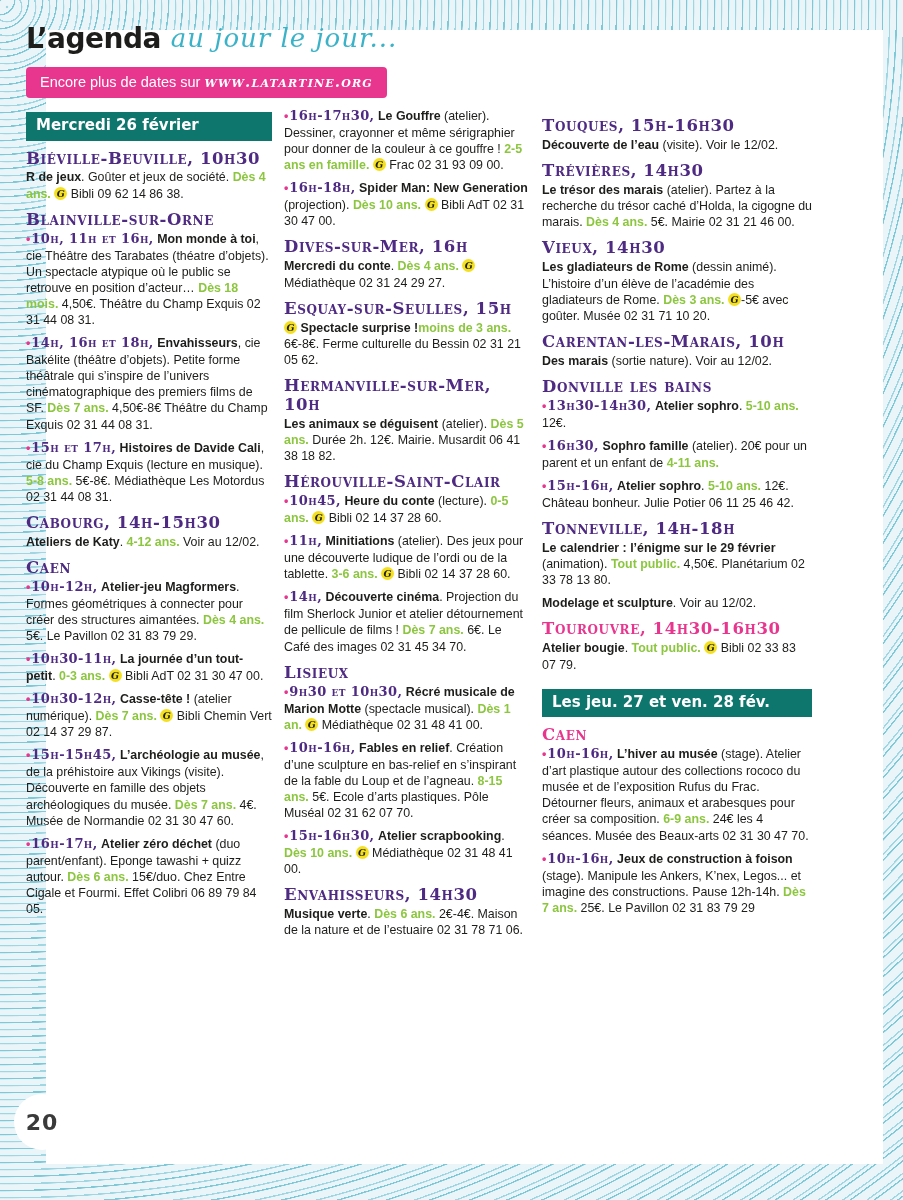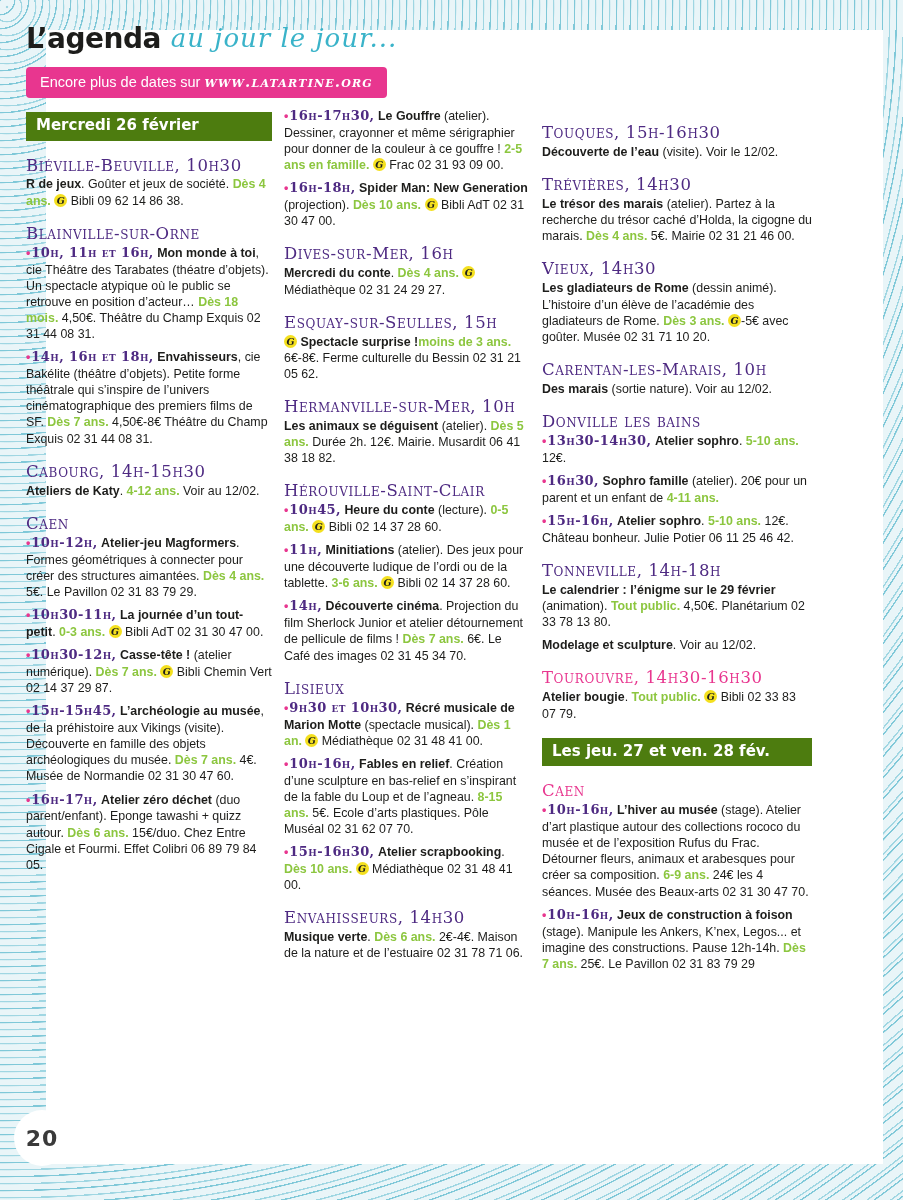"Mercredi 26 février" .daybar { background: #4d7c0f -> #0f766e }
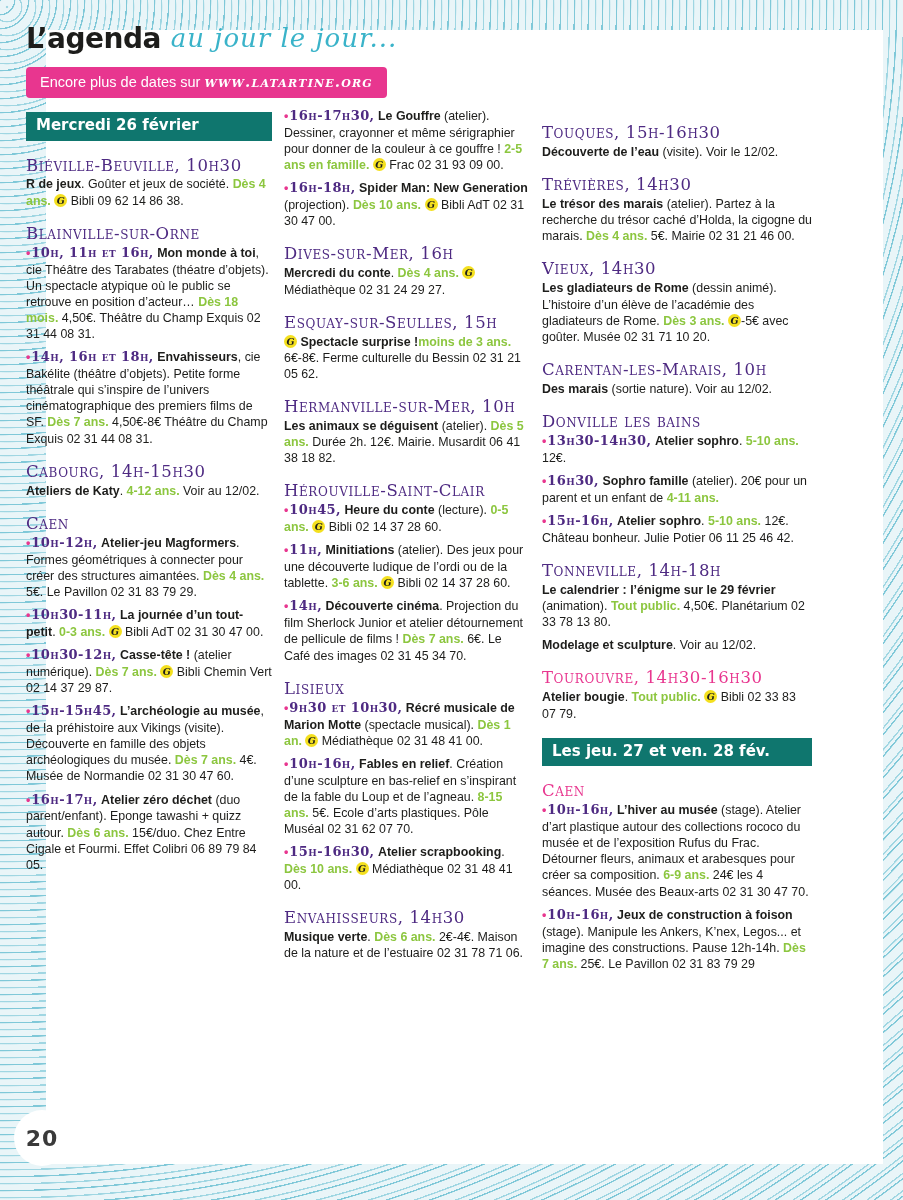"Touques, 15h-16h30" .town { font-weight: normal -> bold; margin: 16px 0 1px 0 -> 9px 0 1px 0 }
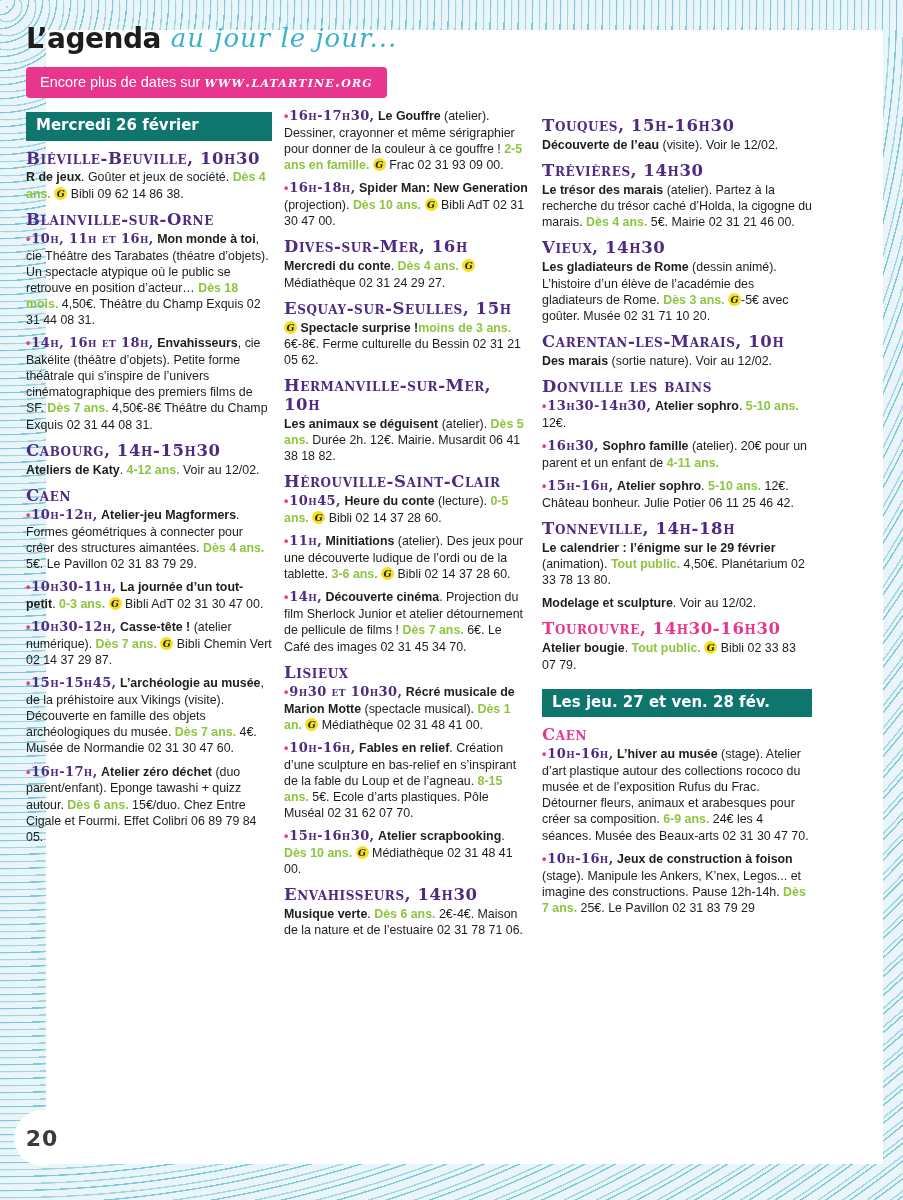"15h et 17h, Histoires de" p.entry { html: none -> <p><span>15h et 17h,</span> <b>Histoires de Davide Cali</b><span>, cie du Champ Exquis (lecture en musique). </span><span>5-8 ans.</span><span> 5€-8€. Médiathèque Les Motordus 02 31 44 08 31.</span></p> }
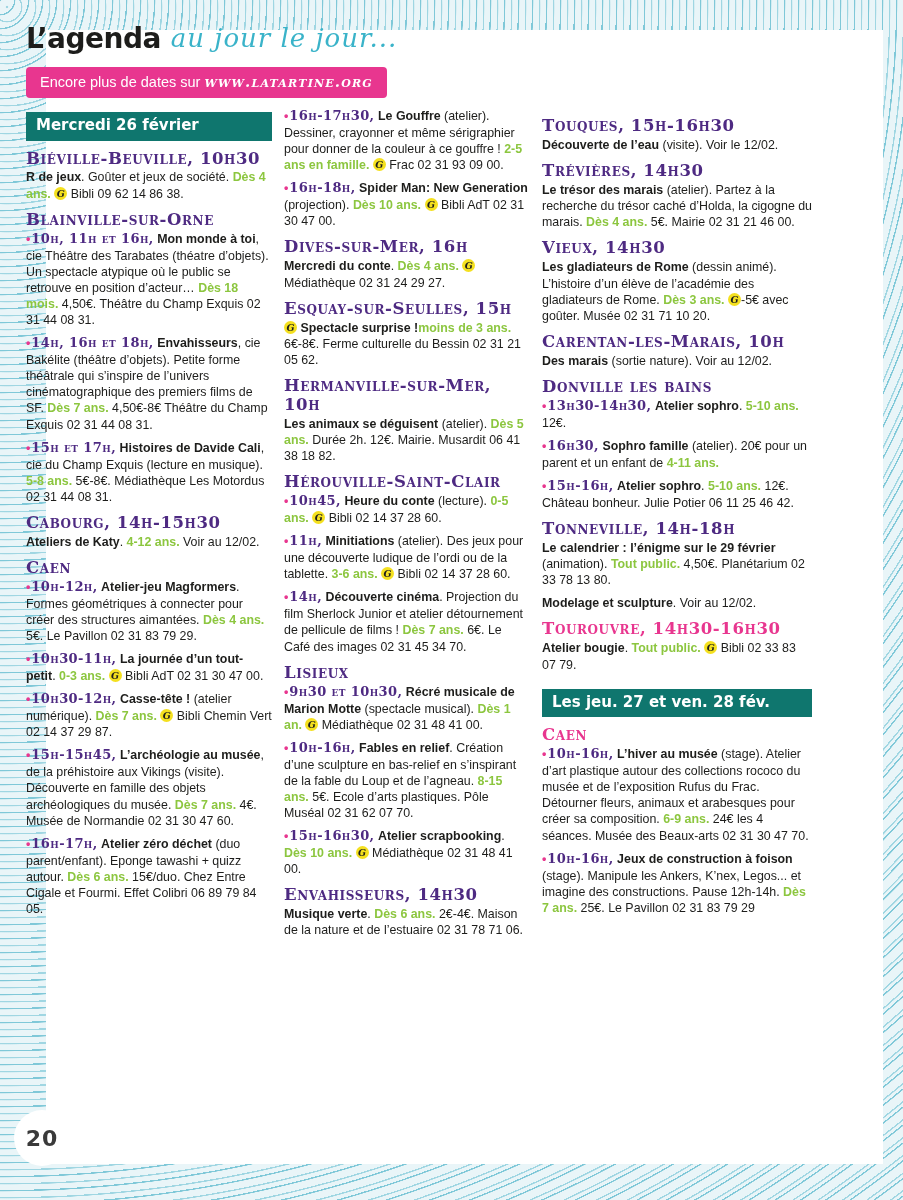"20" .page-number { bottom: 34px -> 50px }
